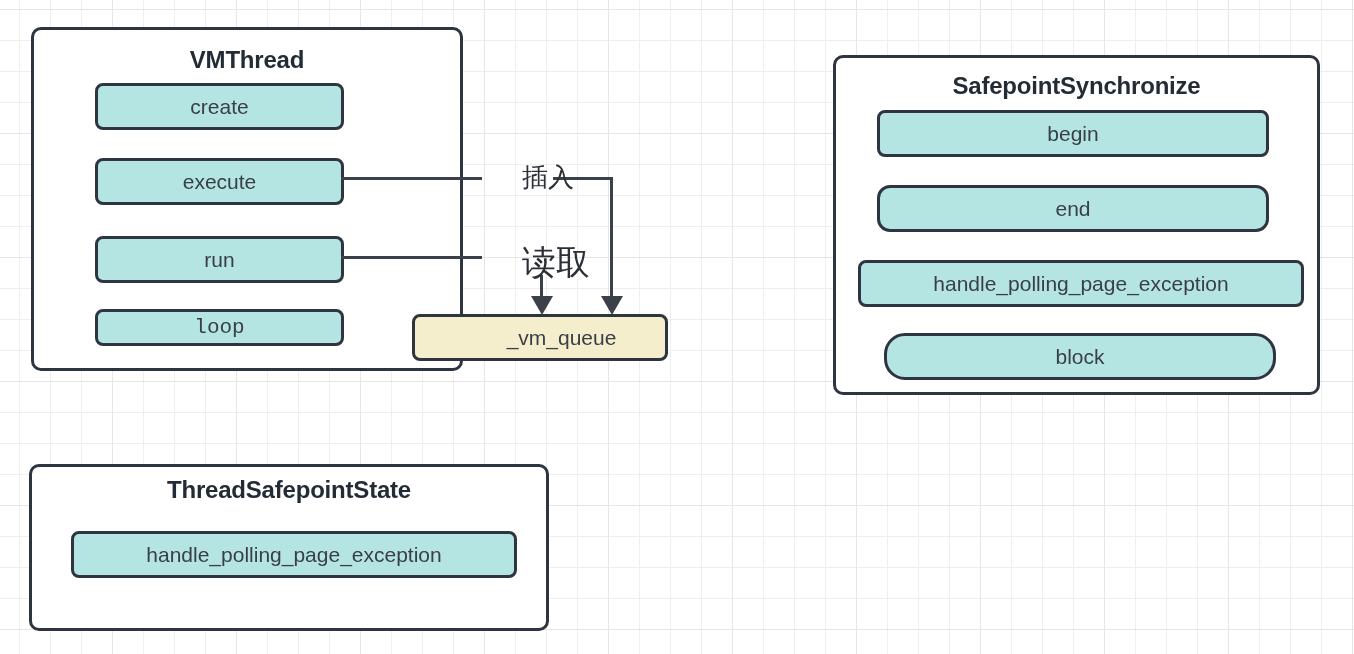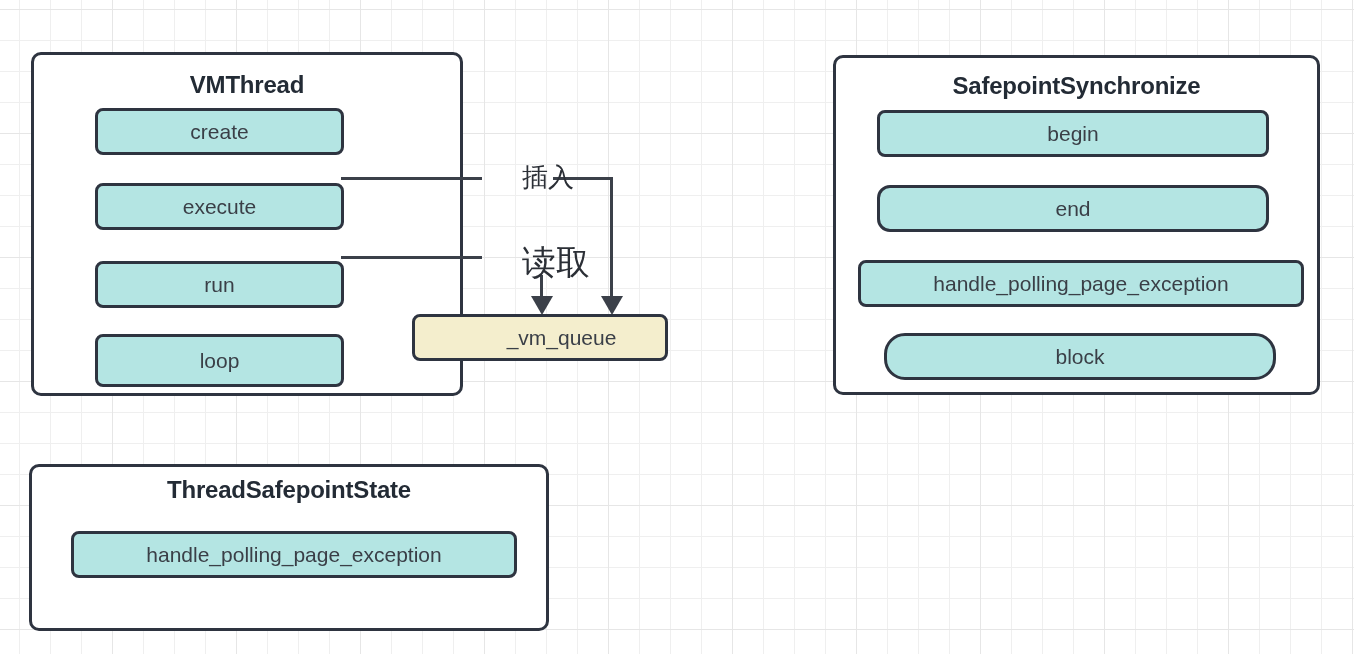"VMThread" div.class-box { margin-top: 25px -> none }
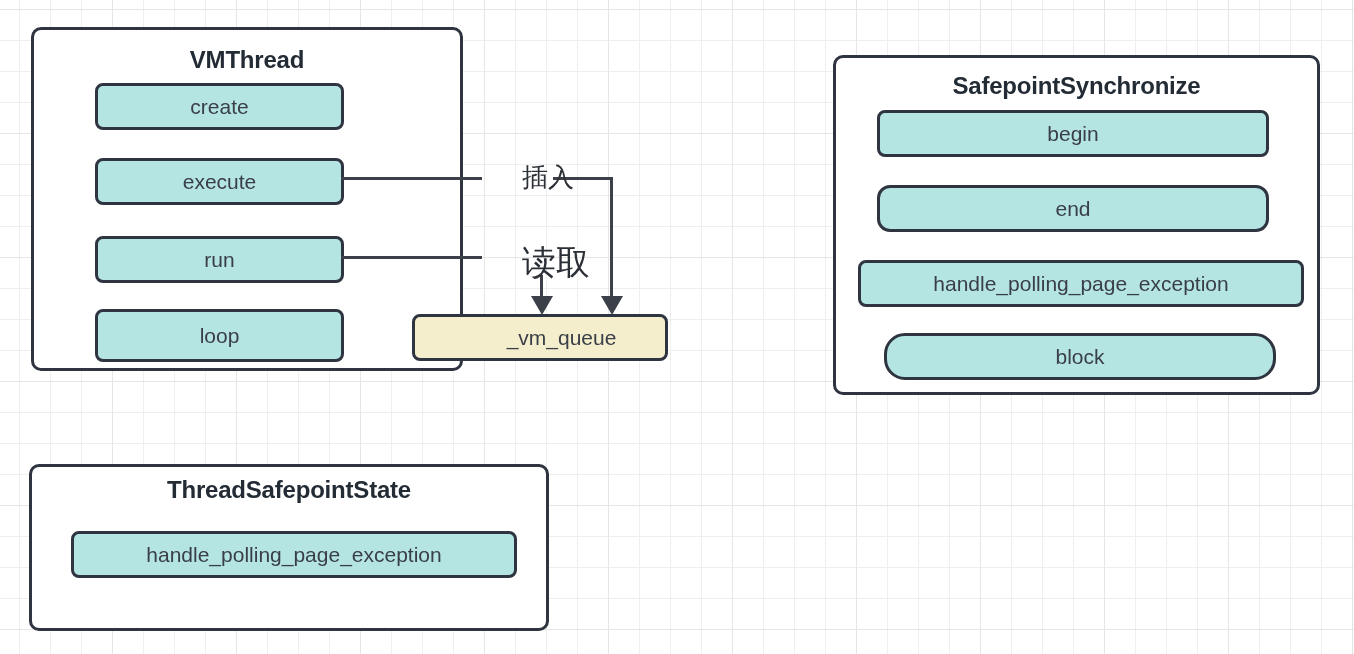"loop" div.method-box { font-family: none -> Liberation Mono, monospace; height: 53px -> 37px }
